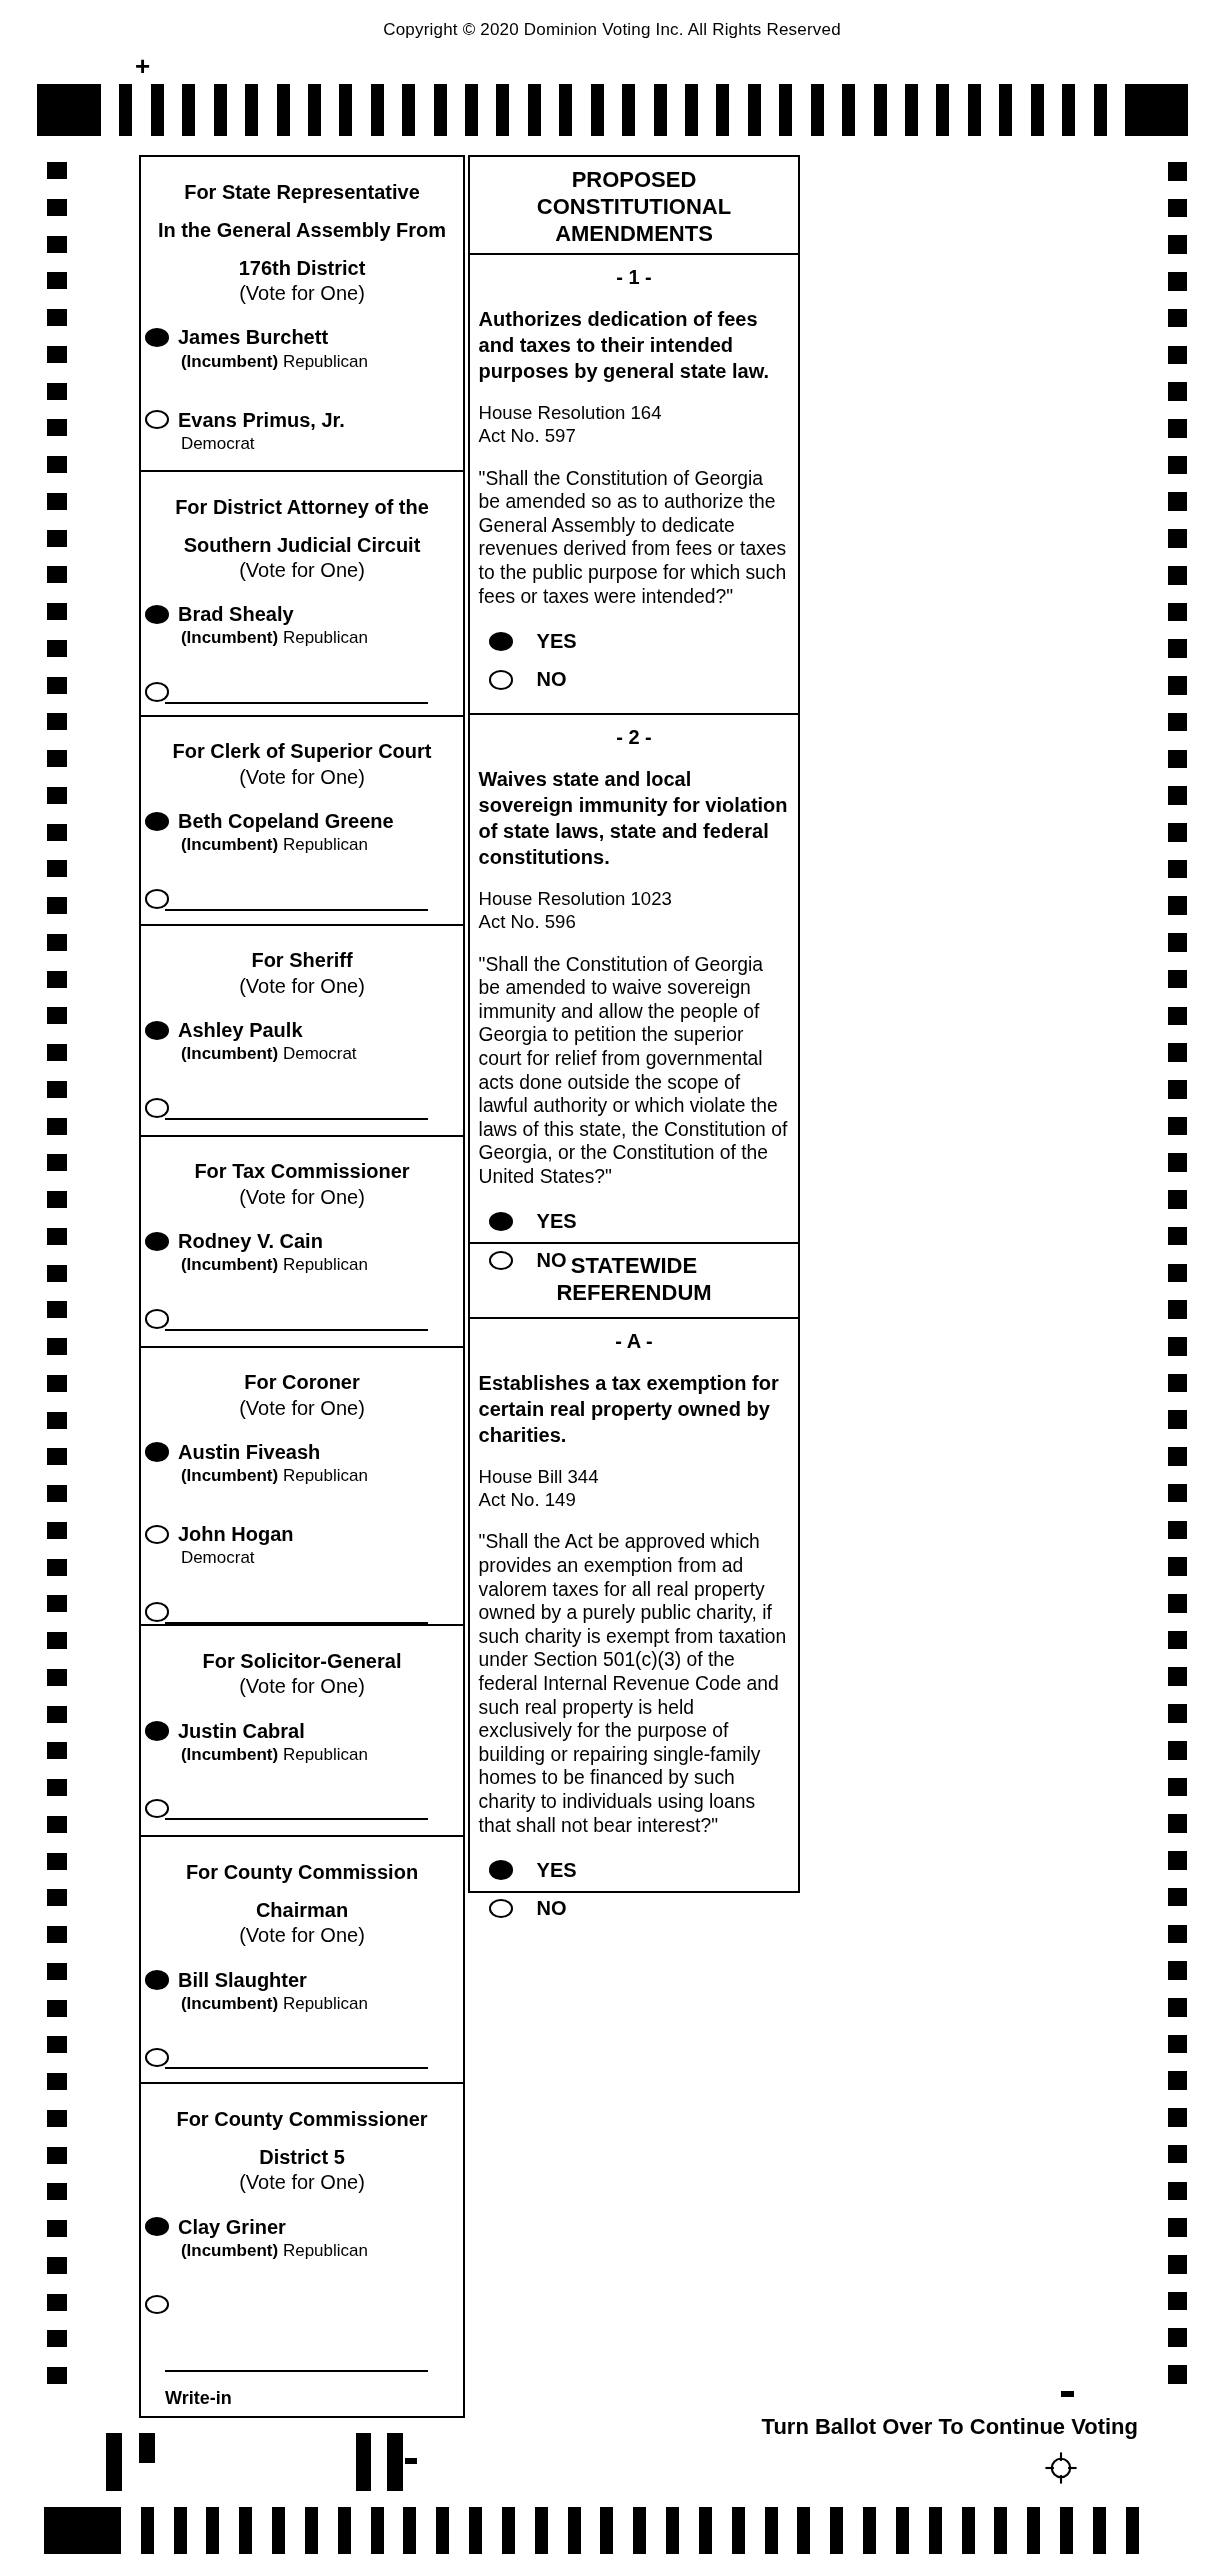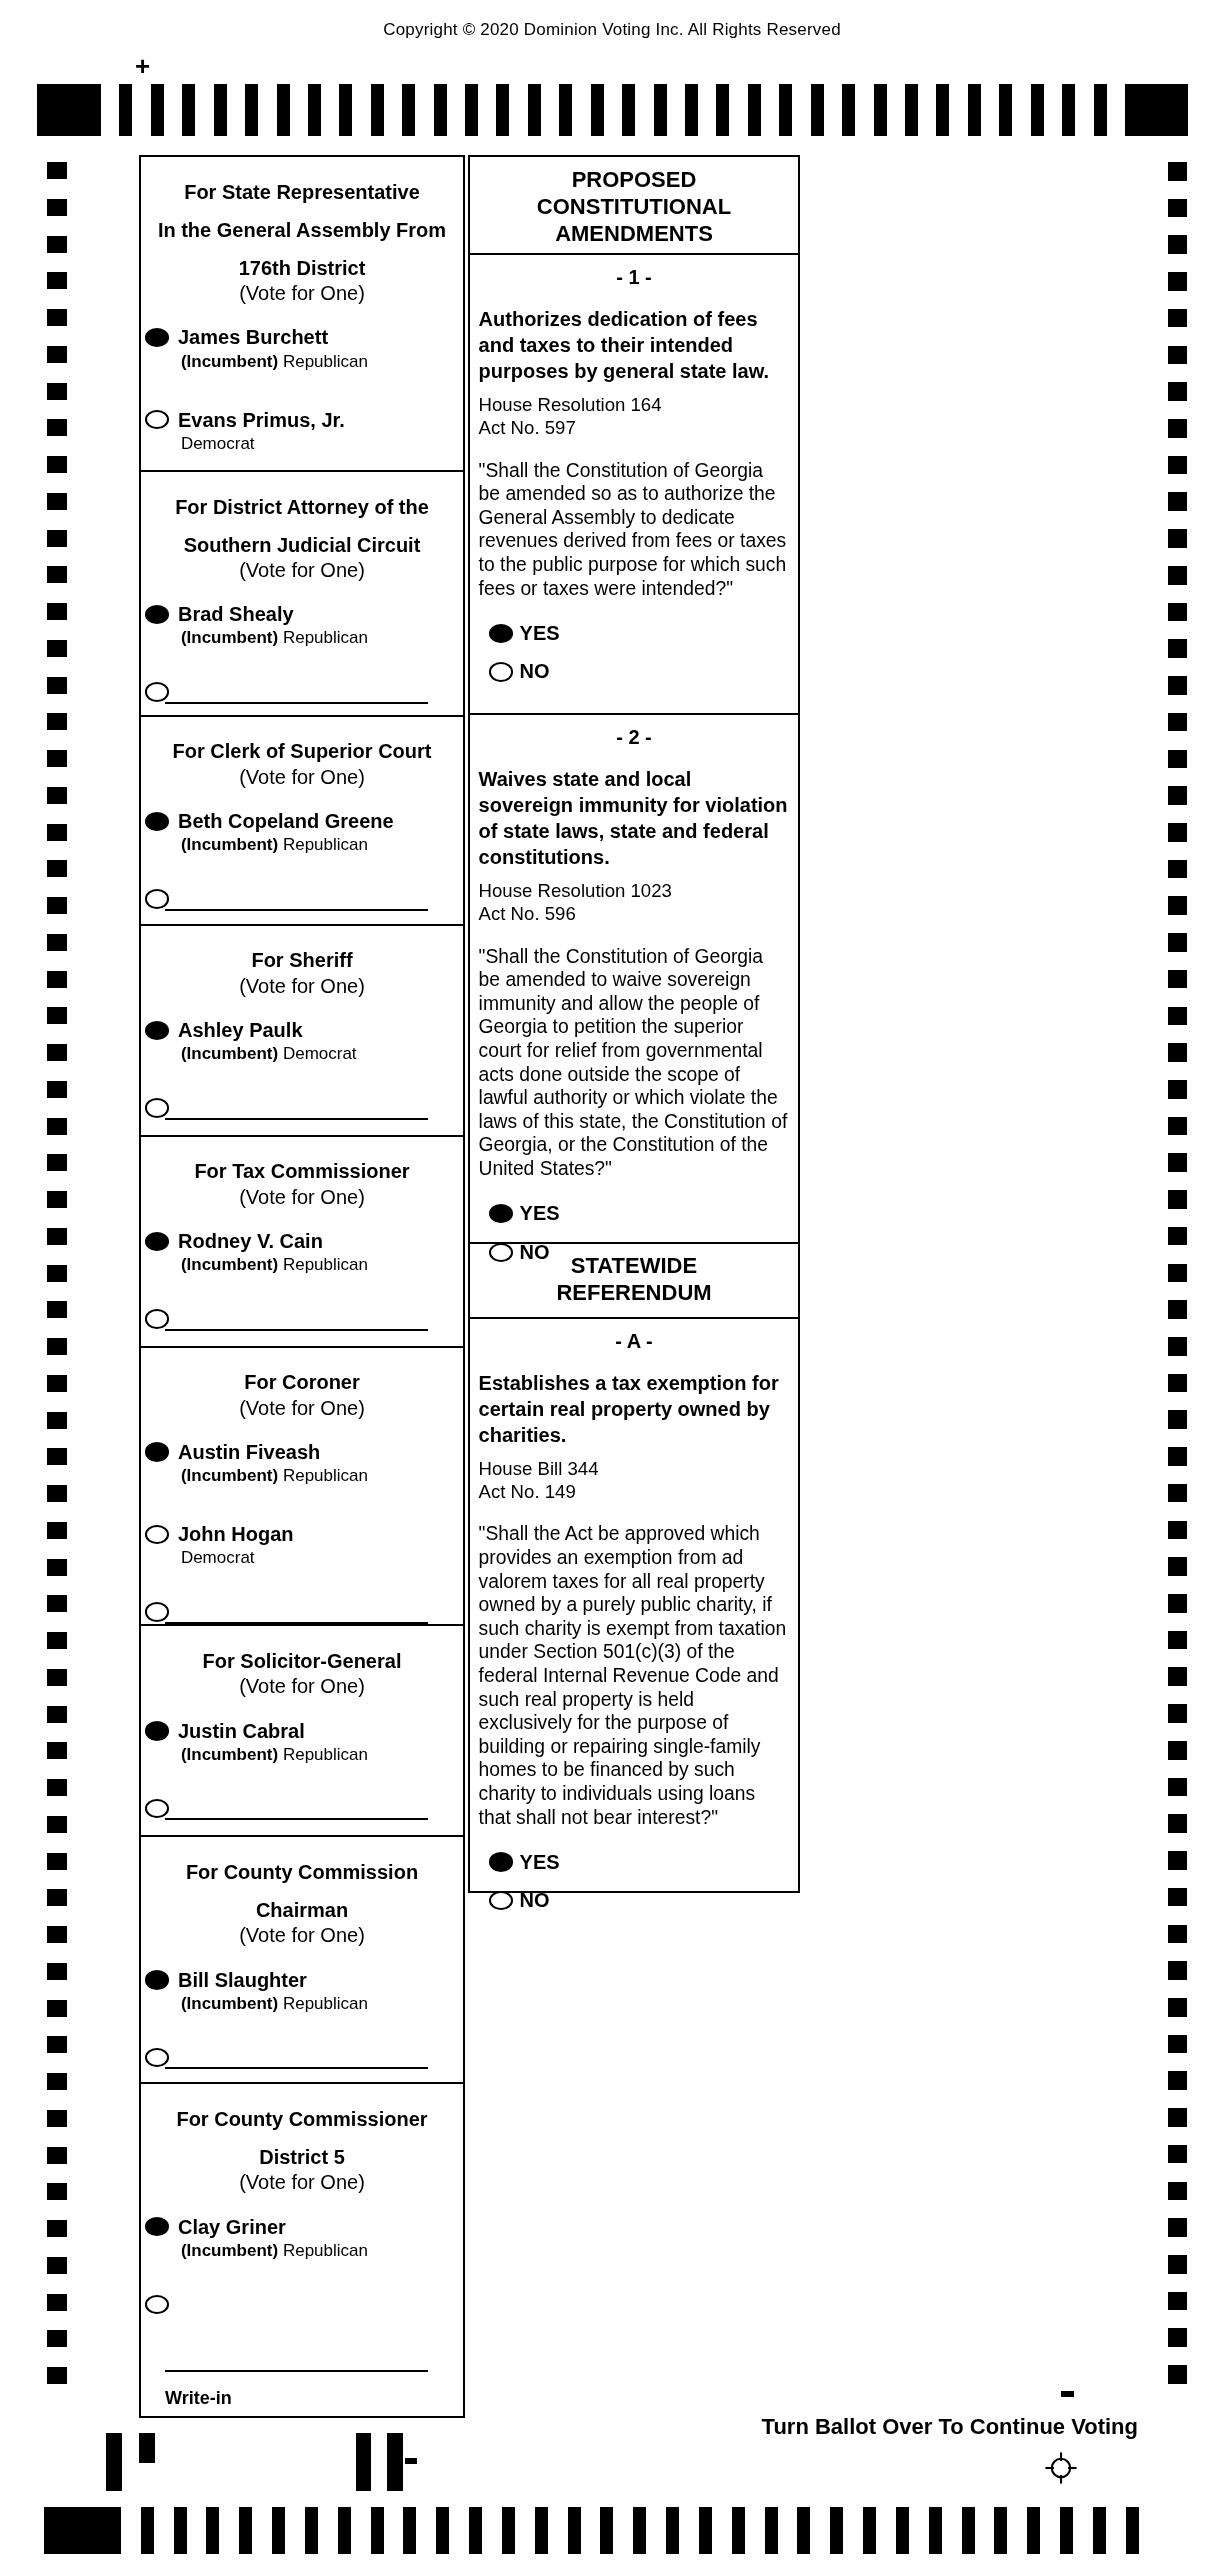"House Resolution 164" .m-refs { margin-top: 9px -> 17px }
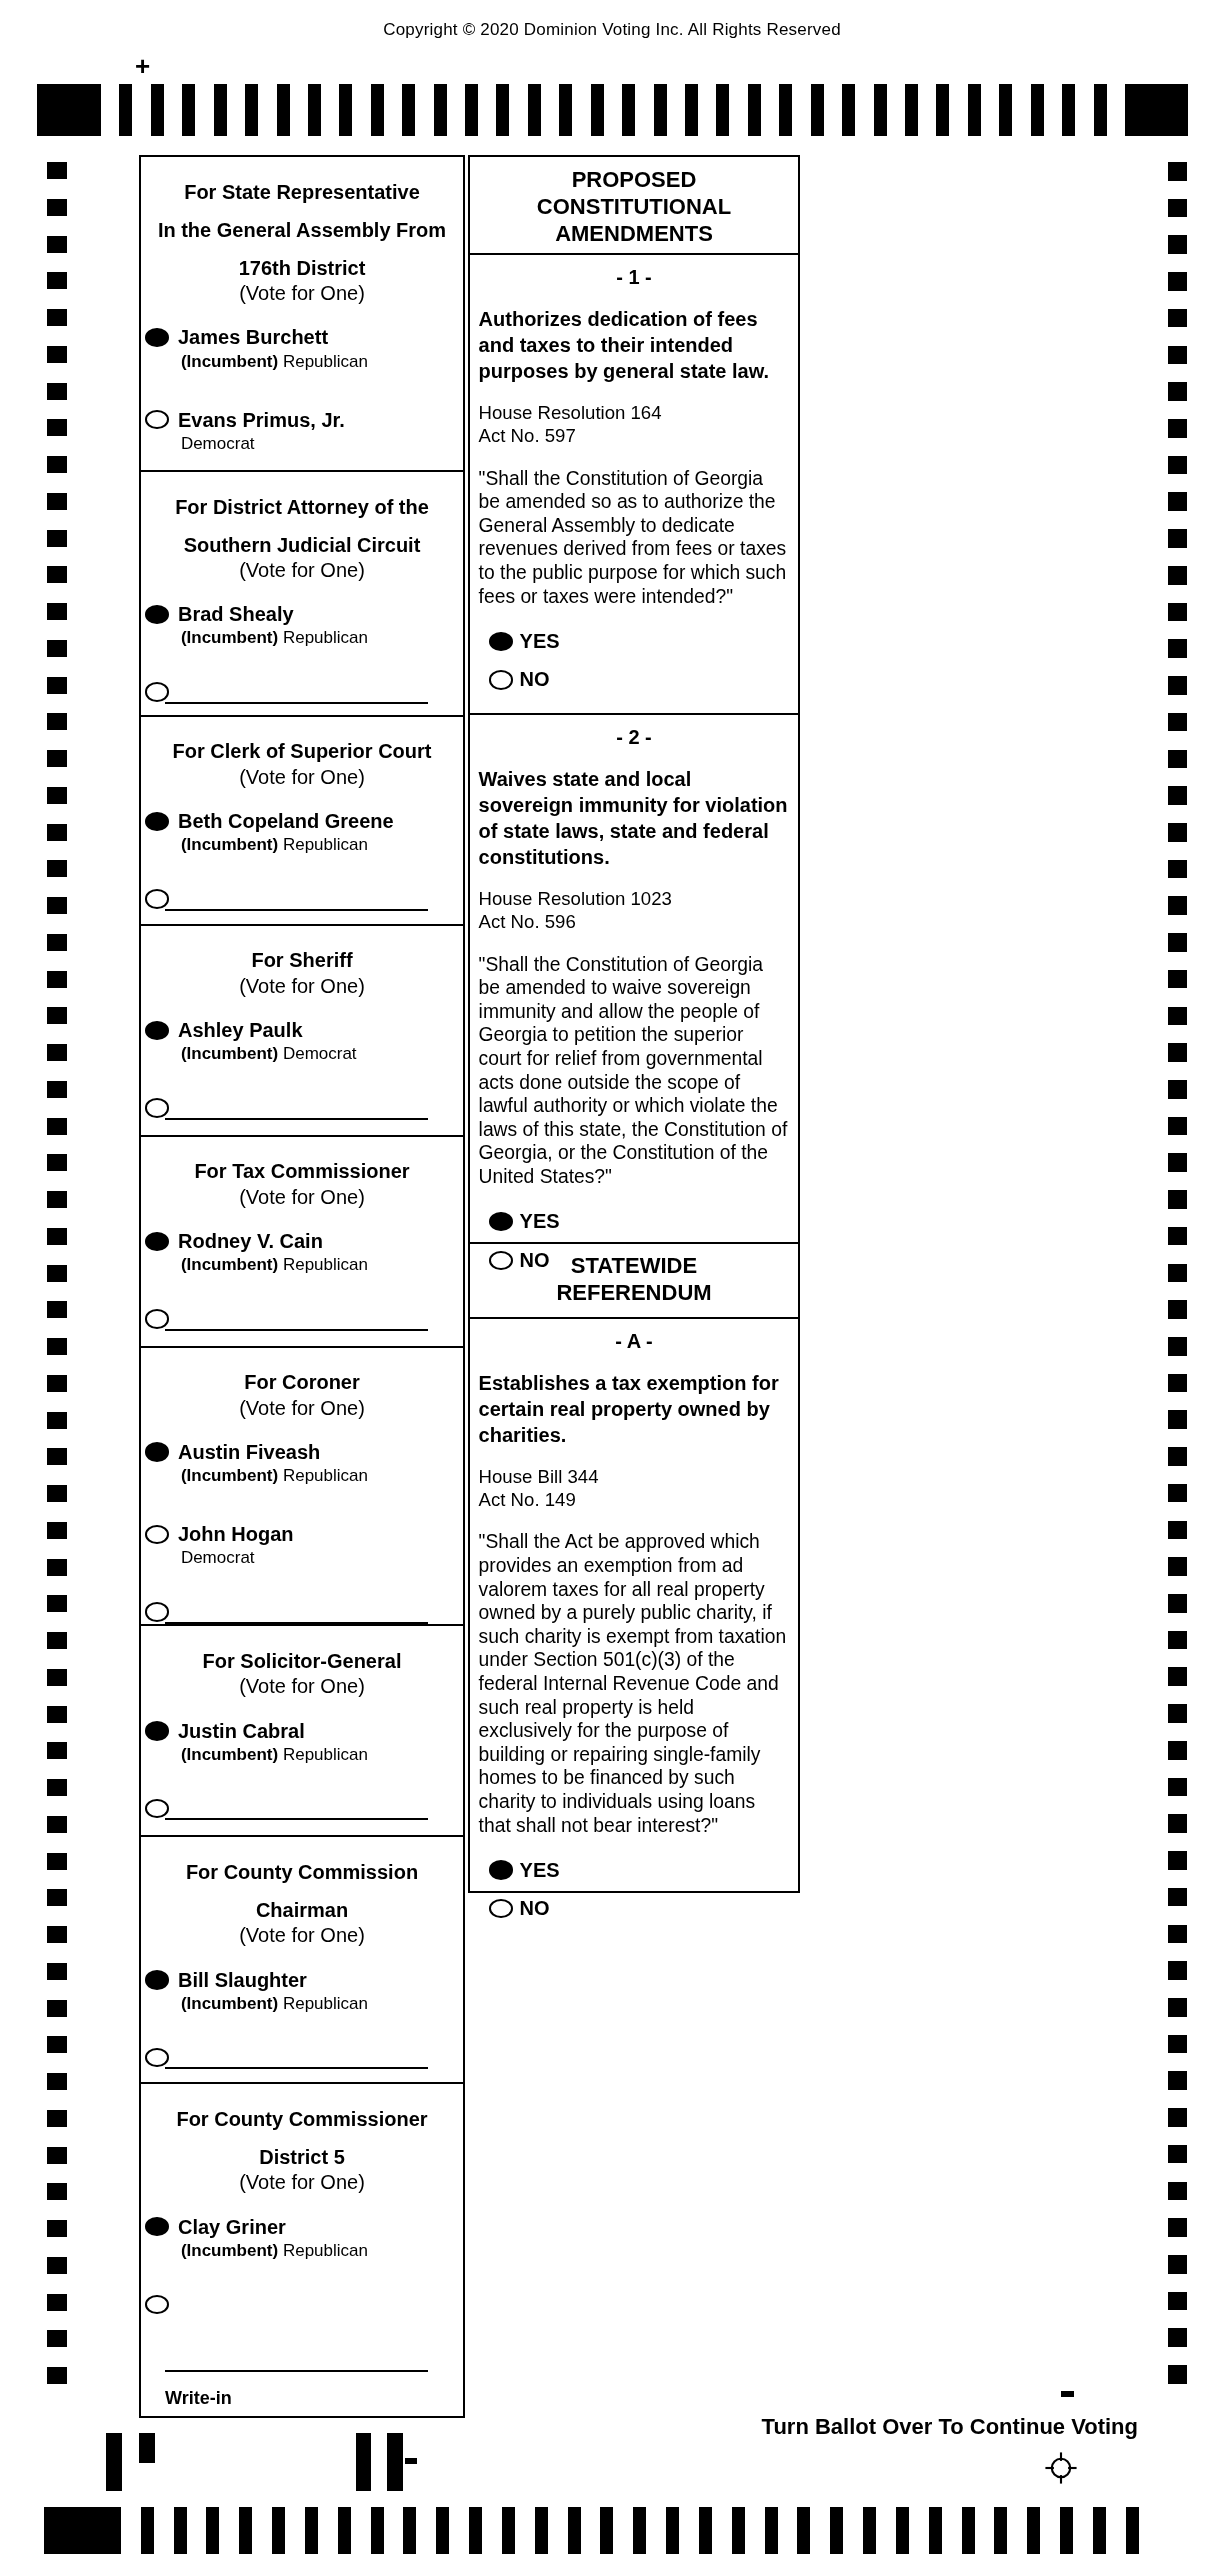"YES" .choice { gap: 7px -> 24px }
